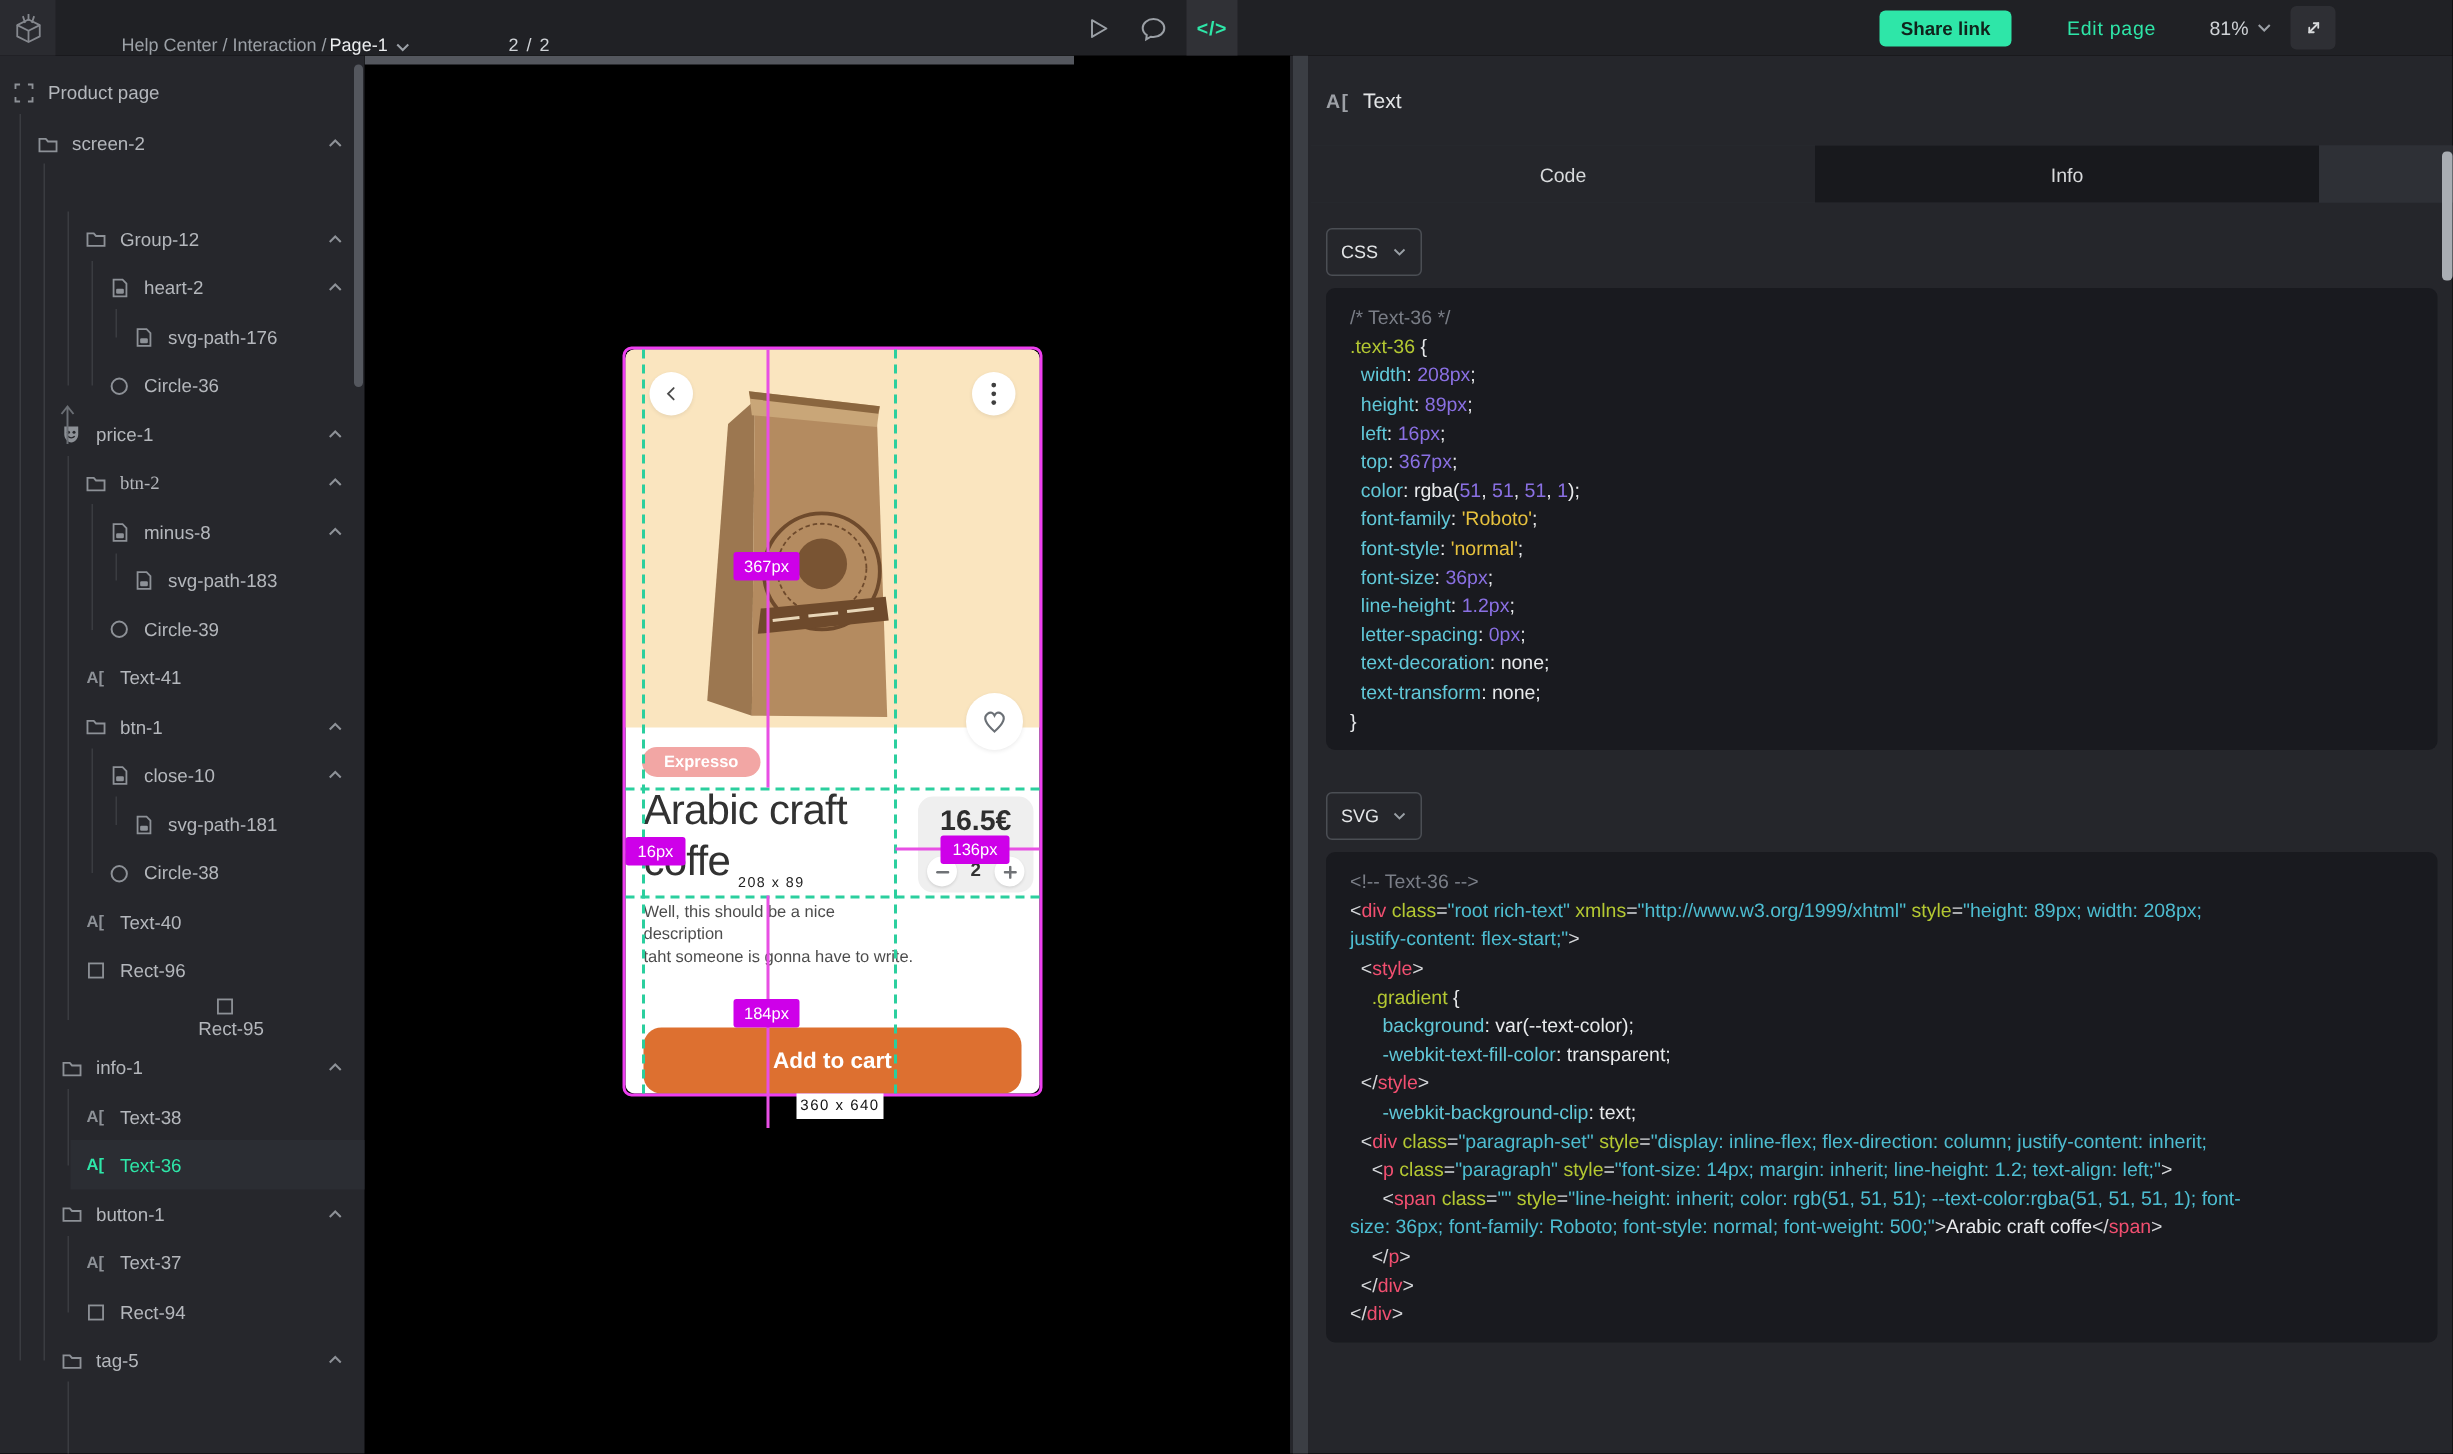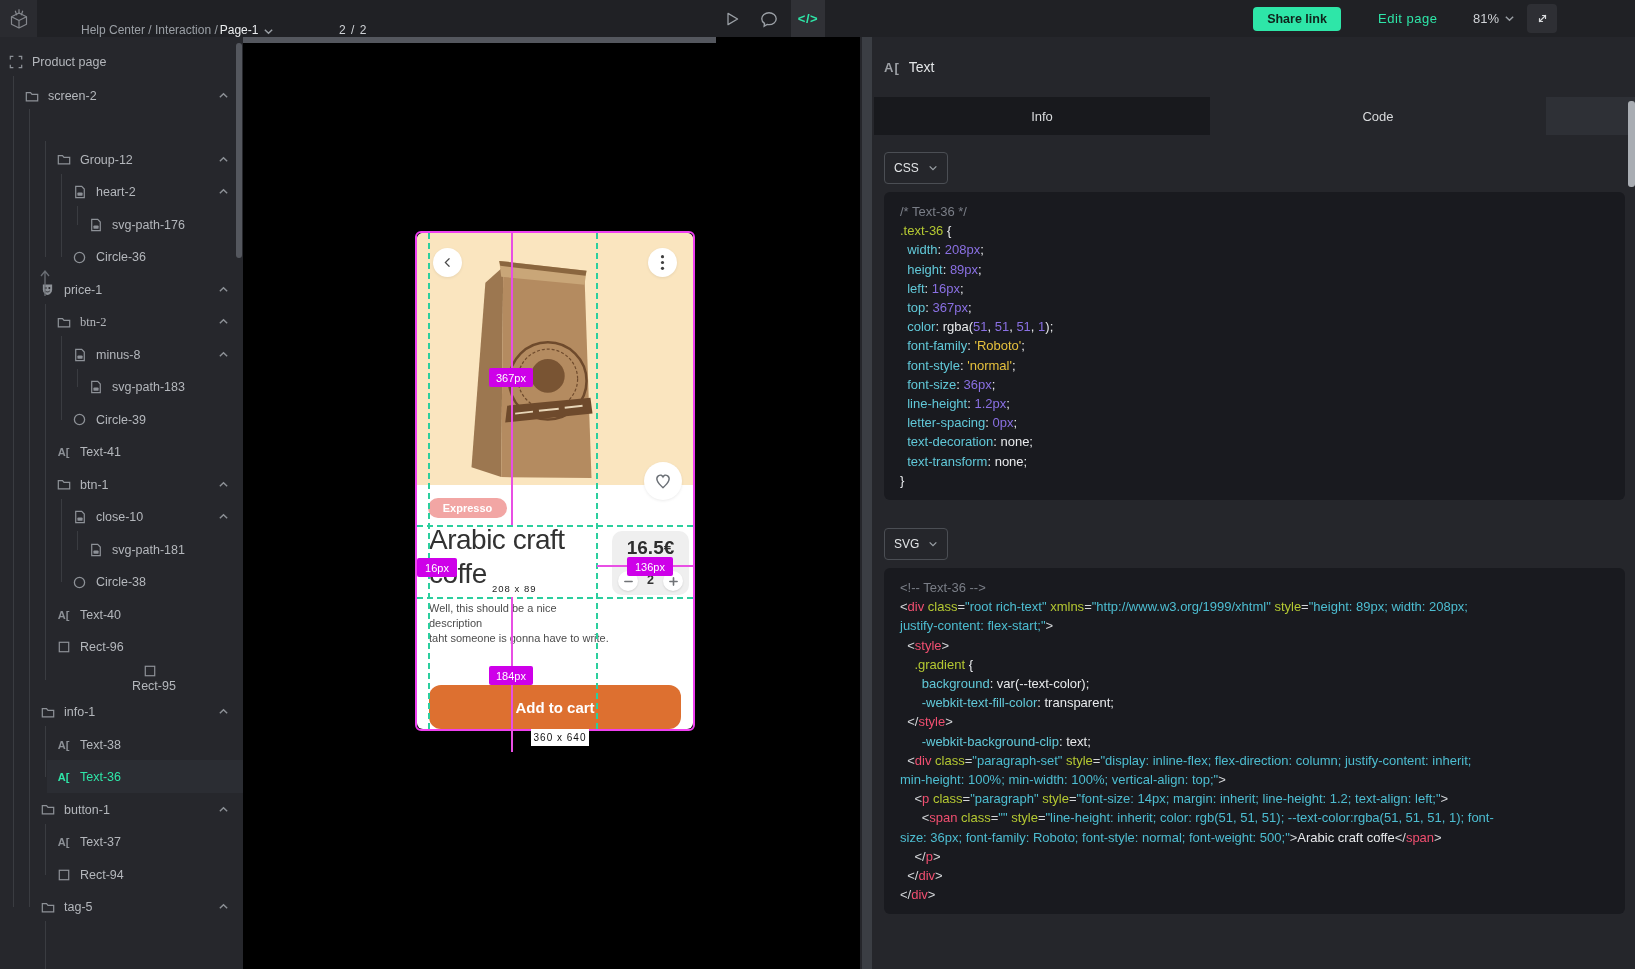"Info" div.tab { order: before "Code" -> after "Code" }
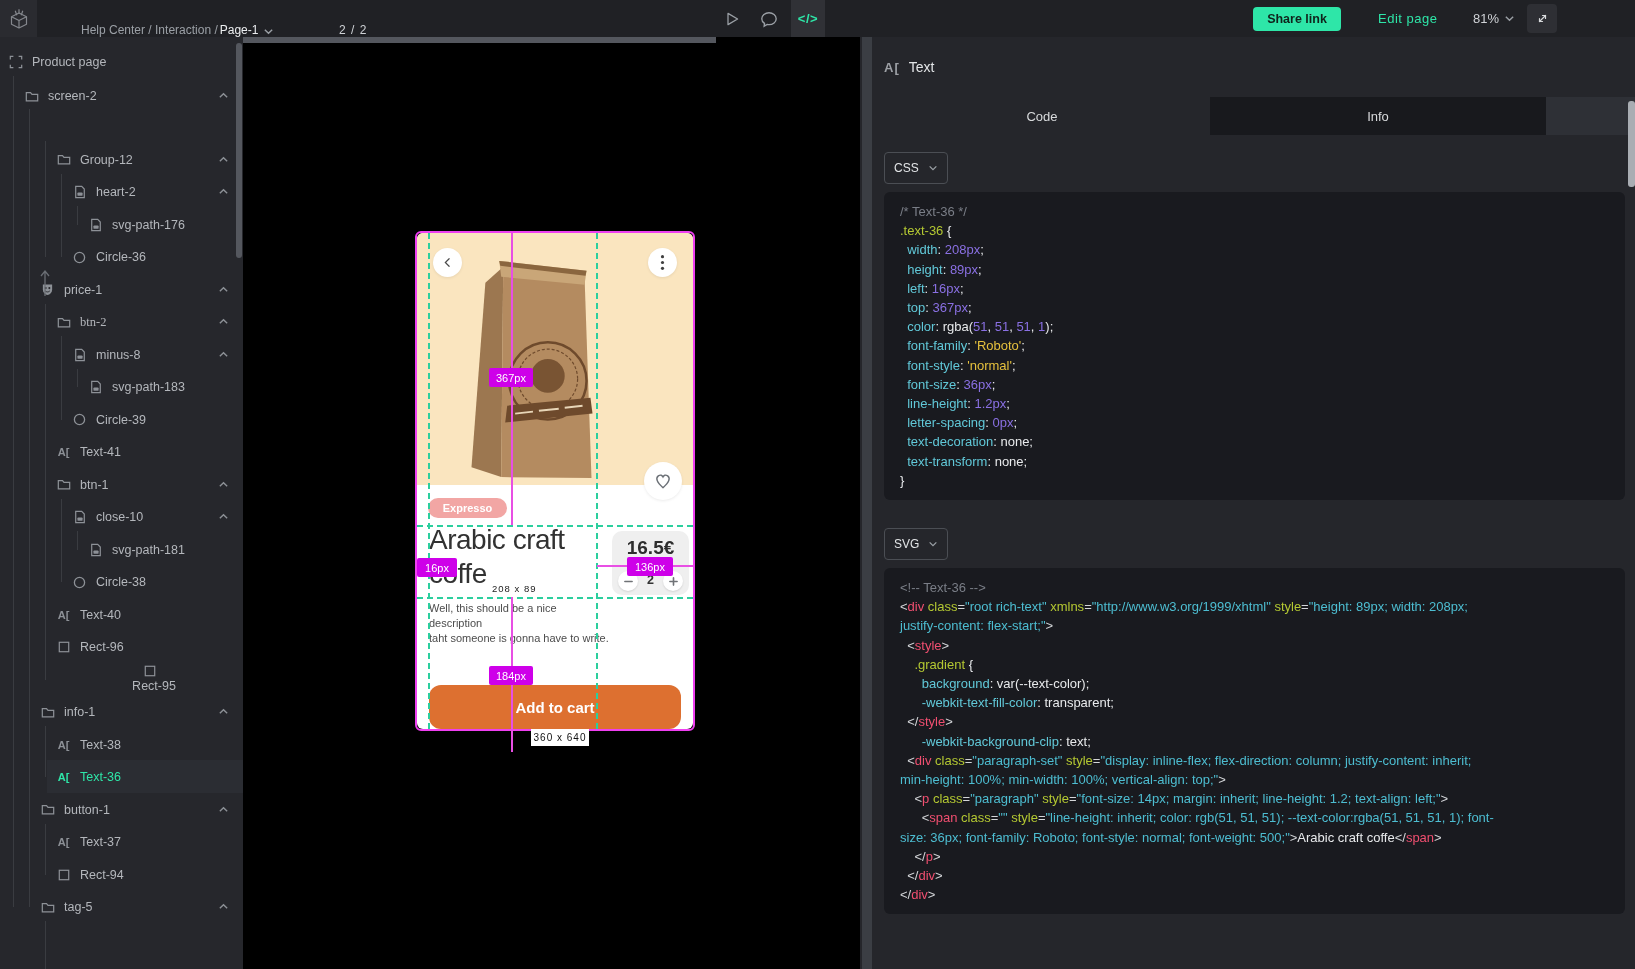"min-height: 100%; min-width: 100%;" div.code-line { html: <div><span>min-height: 100%; min-width: 100%; vertical-align: top;"</span><span>&gt;</span></div> -> none }
